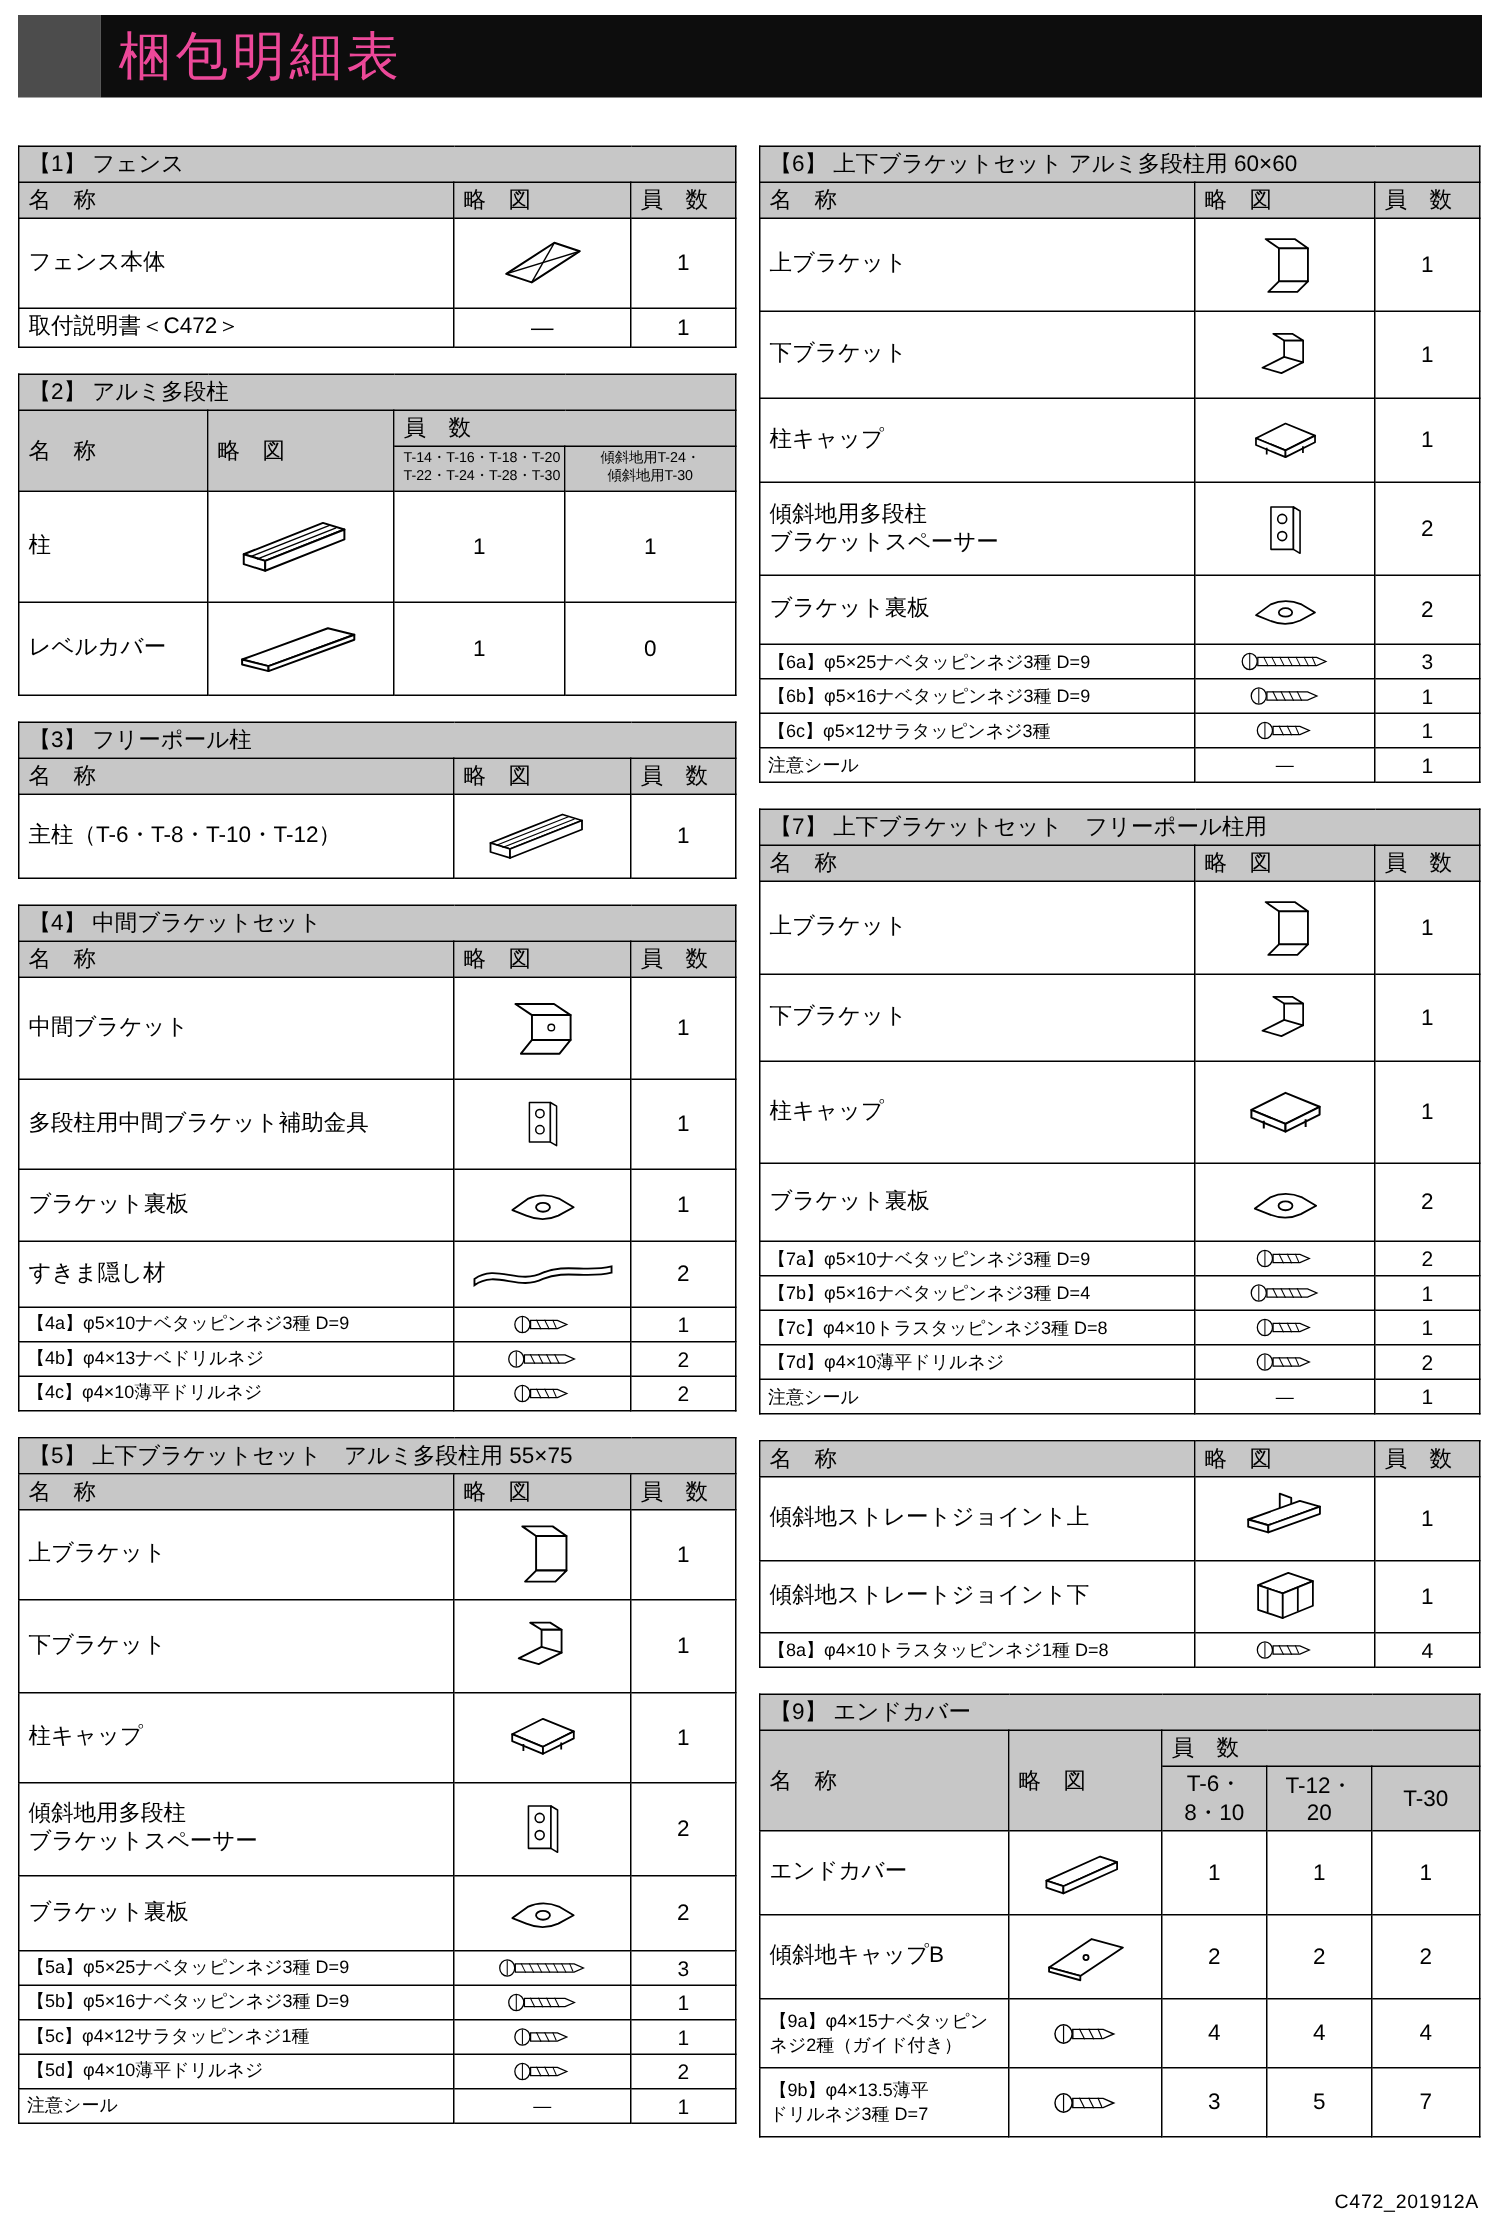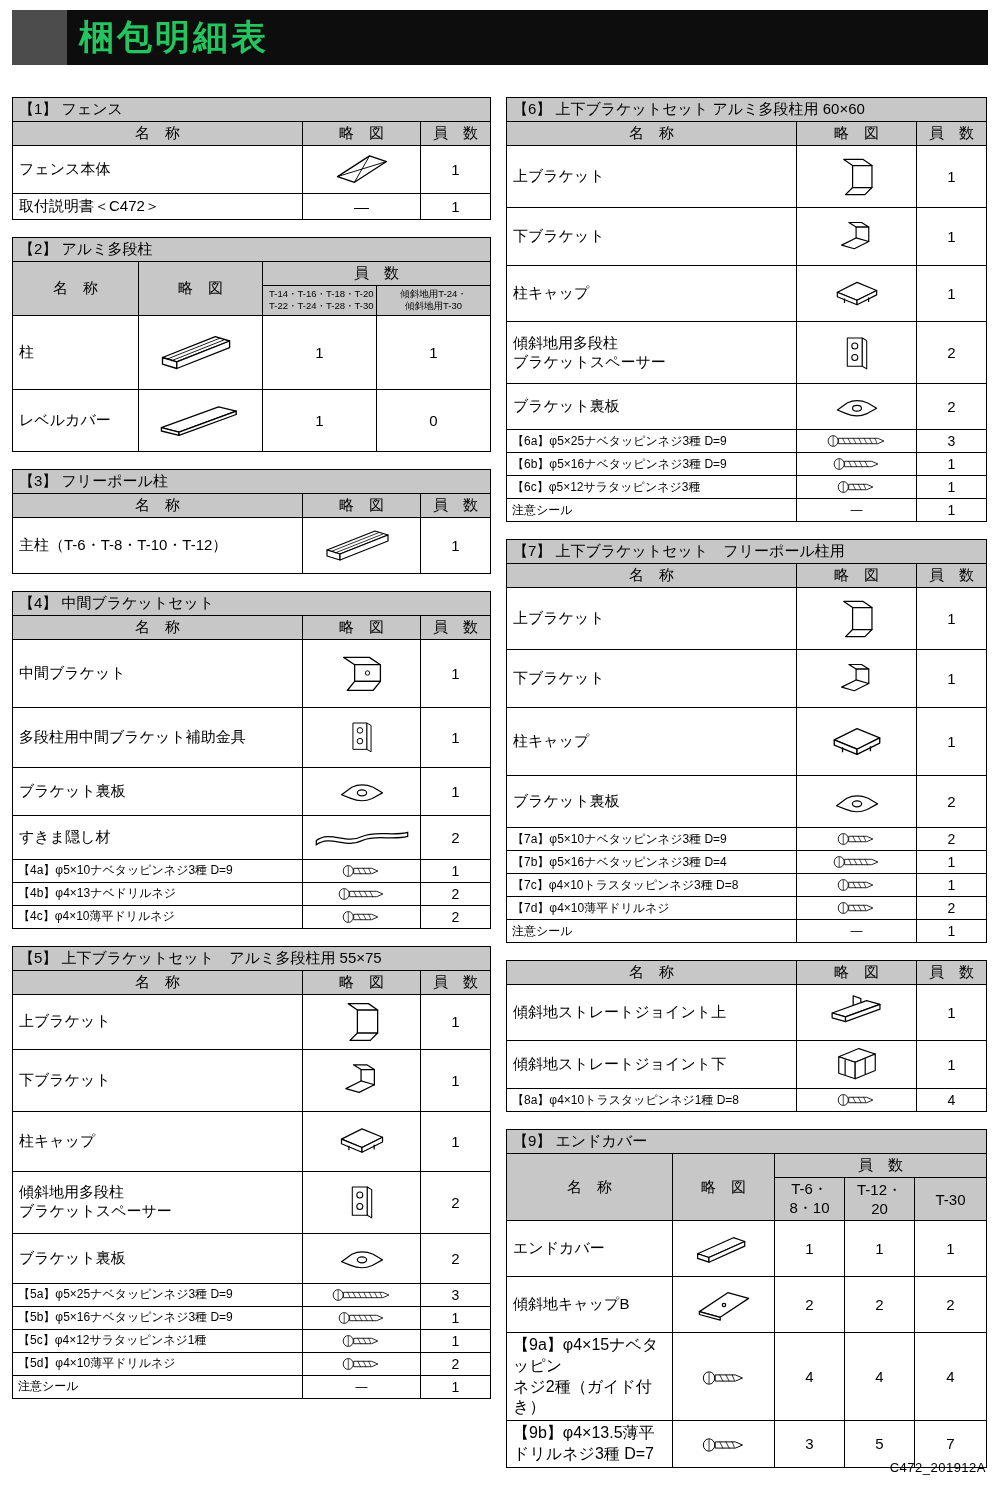"梱包明細表" .masthead .title { color: #22c55e -> #ec4899; font-weight: 700 -> 400 }
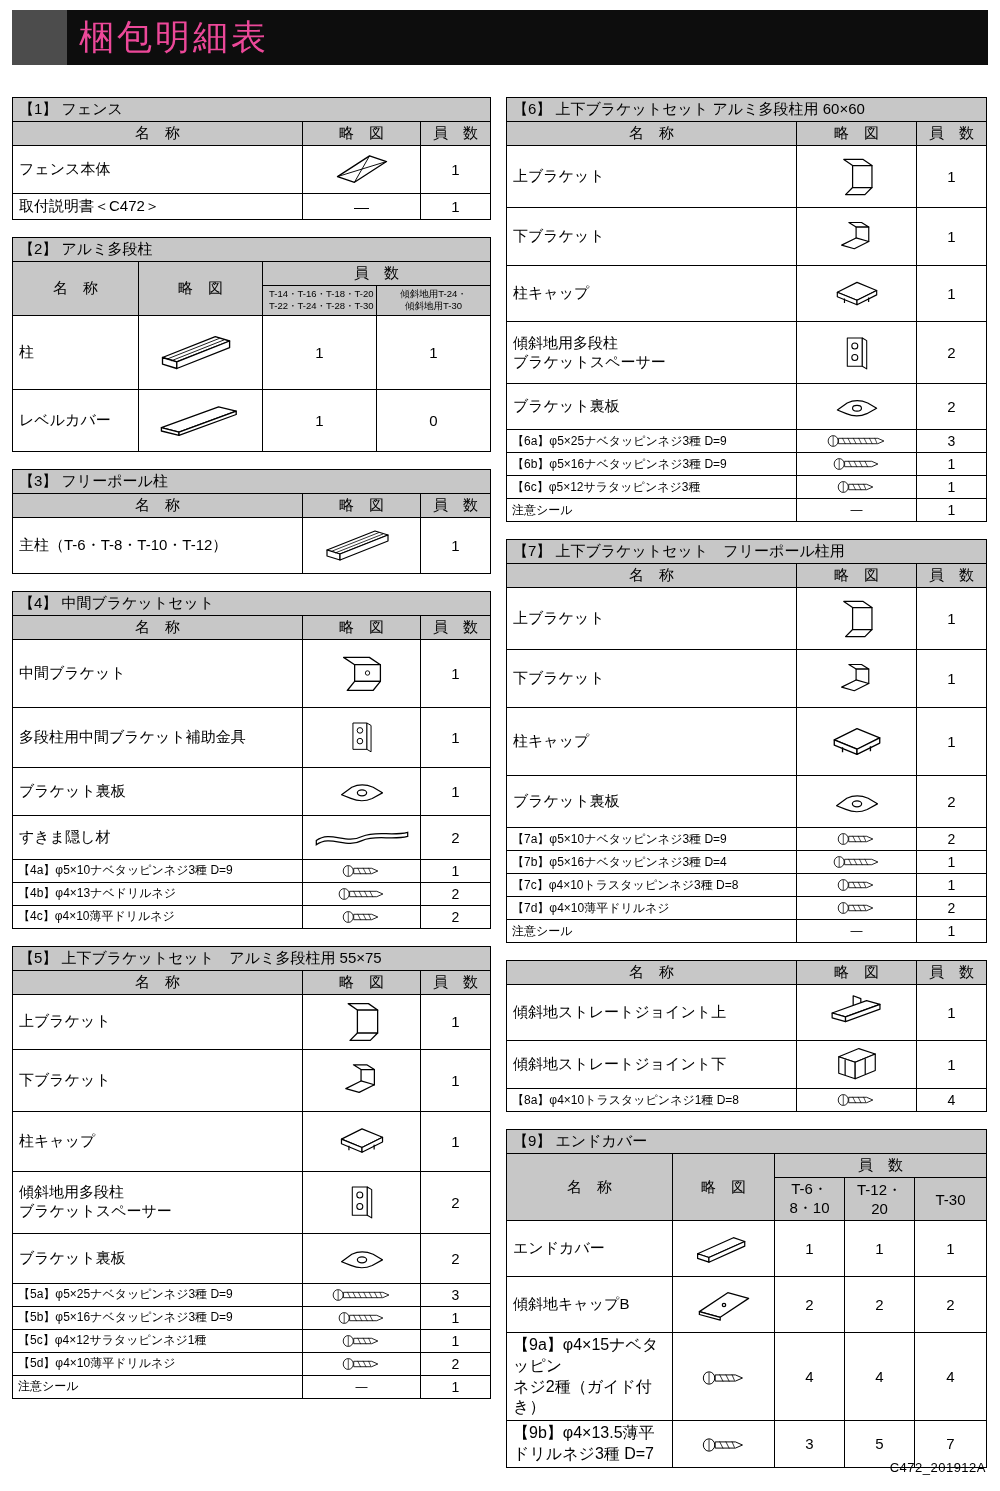"名 称" td.hd { text-align: center -> none }
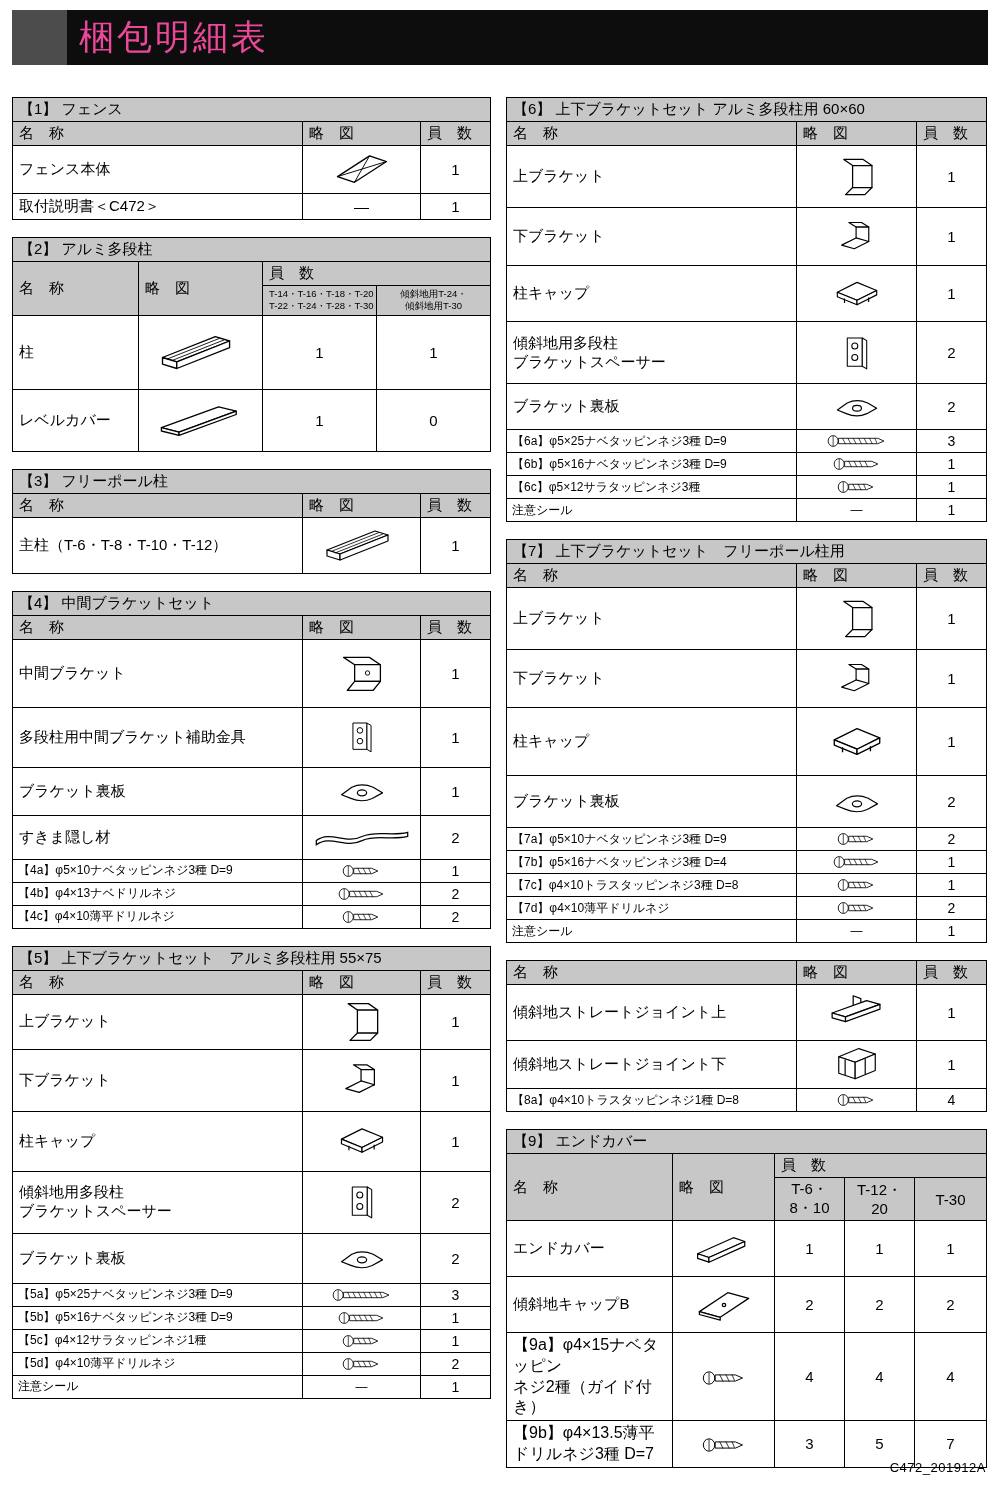"フェンス本体" tr.h66 td { height: 48px -> 60px }
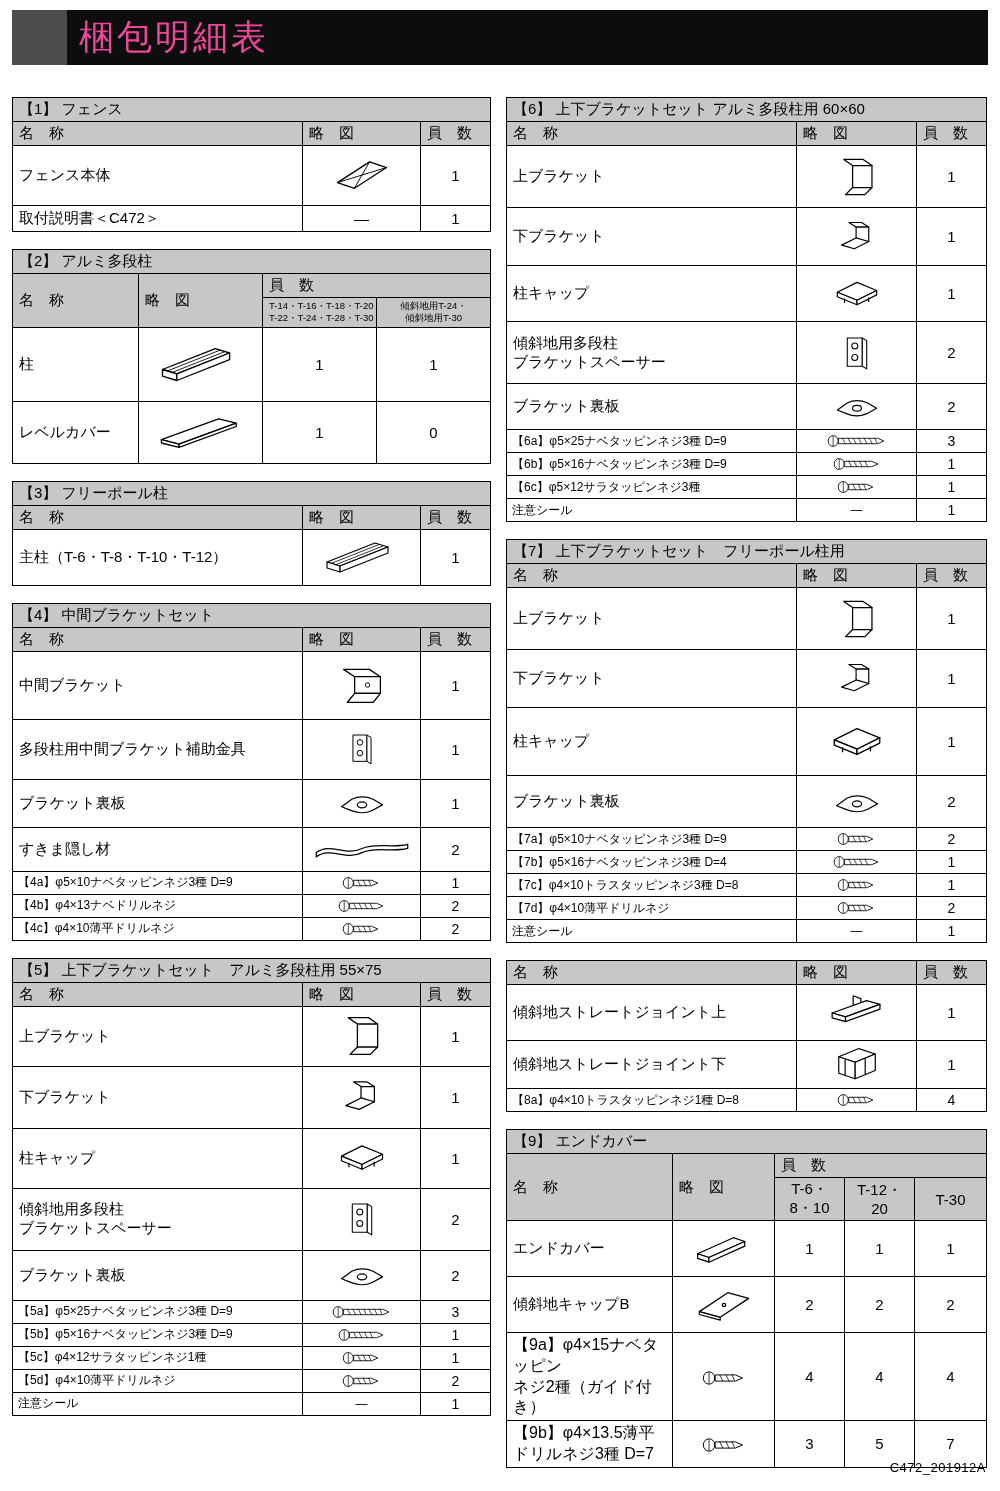"【9a】φ4×15ナベタッピン" td.nm.sm { font-size: 16px -> 12px }
